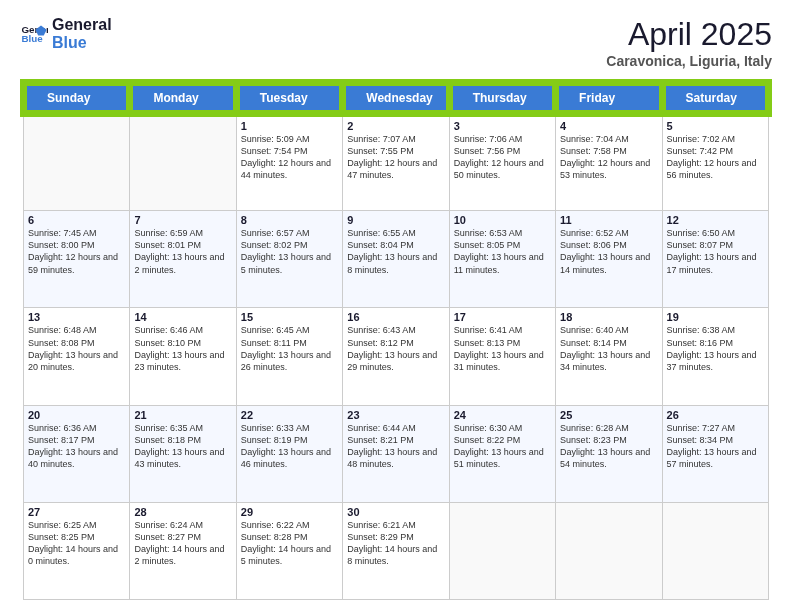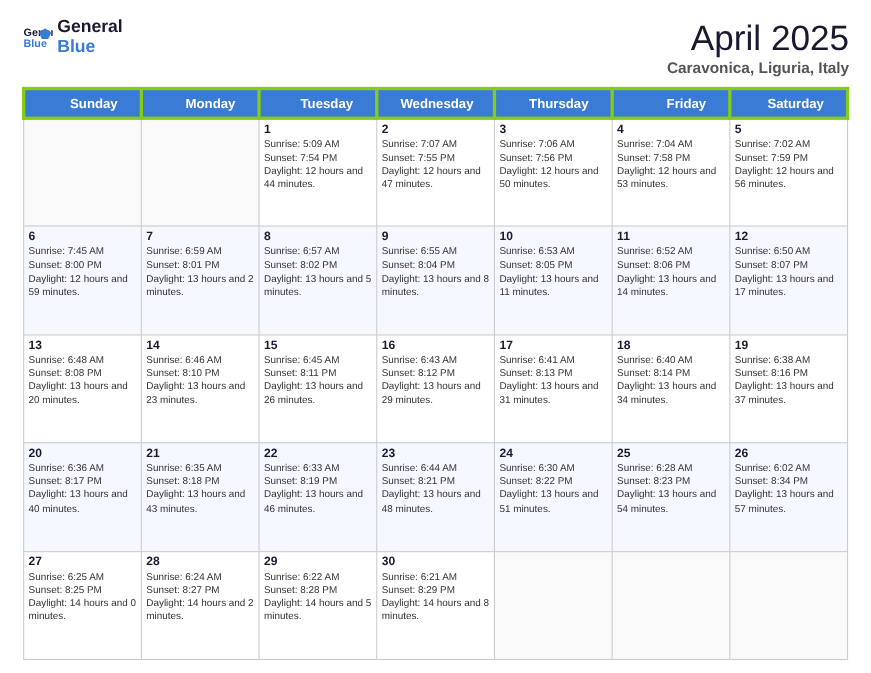"Sunday" .calendar th { border: 3px solid #84cc16 -> 7px solid #84cc16; text-align: right -> left }
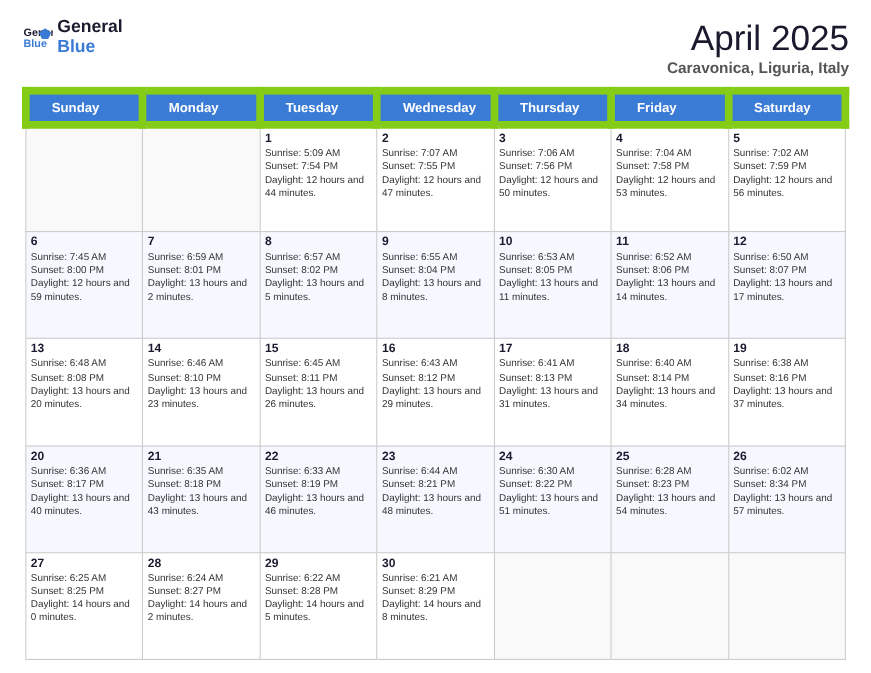"Sunset: 7:59 PM" div.day-info { text: 7:59 -> 7:42 }
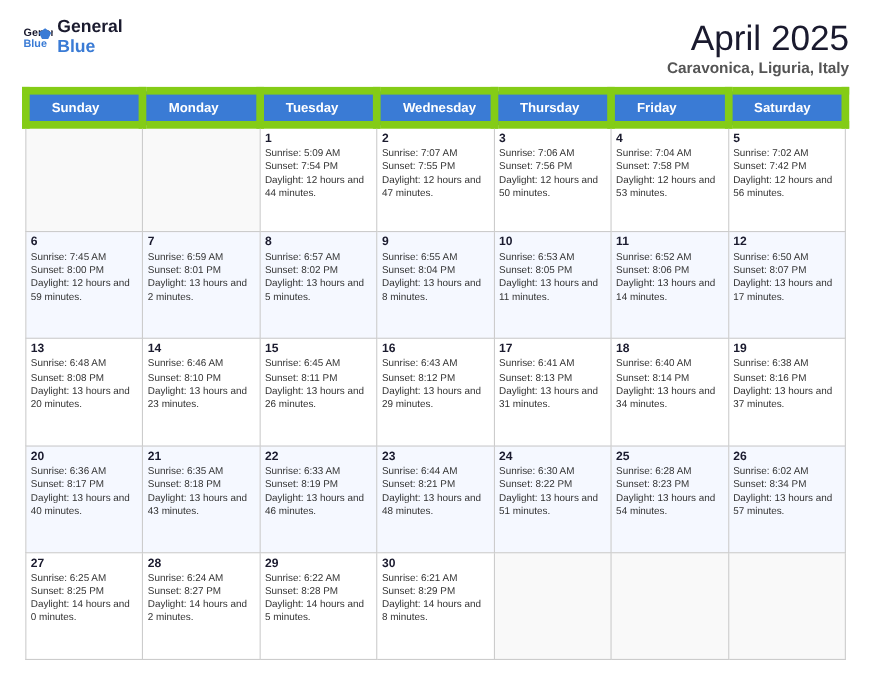"Sunrise: 6:02 AM" div.day-info { text: 6:02 -> 7:27 }
